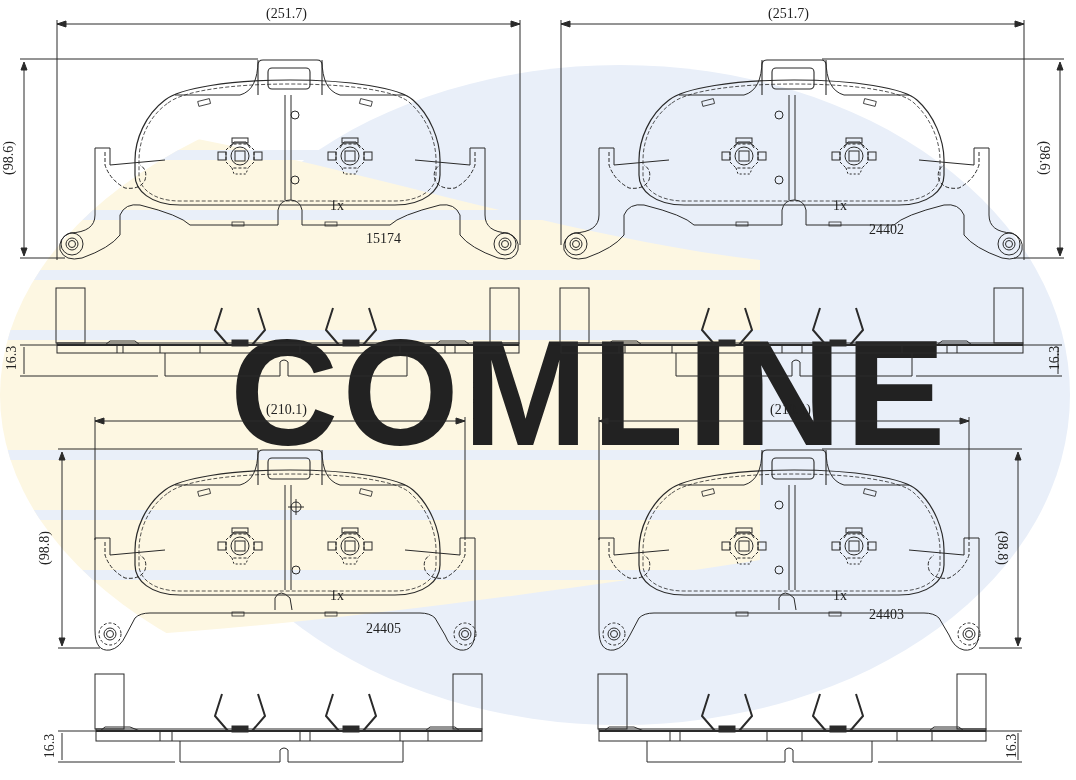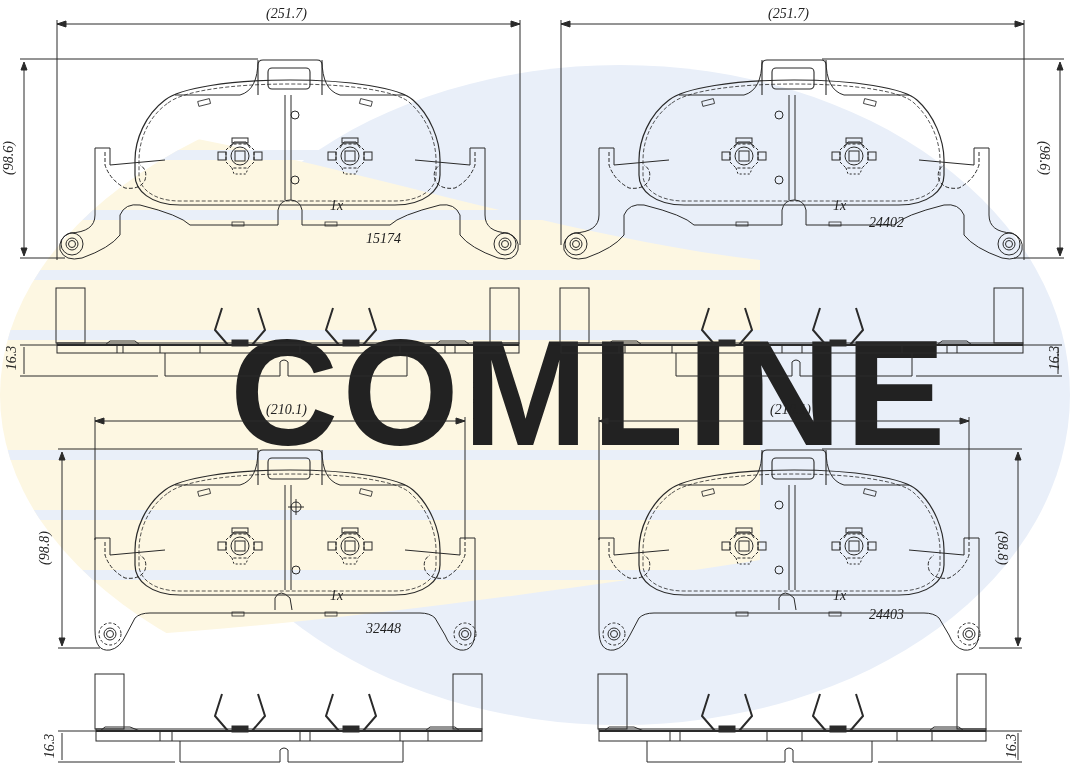"(251.7)" .drawing { font-style: italic -> none }
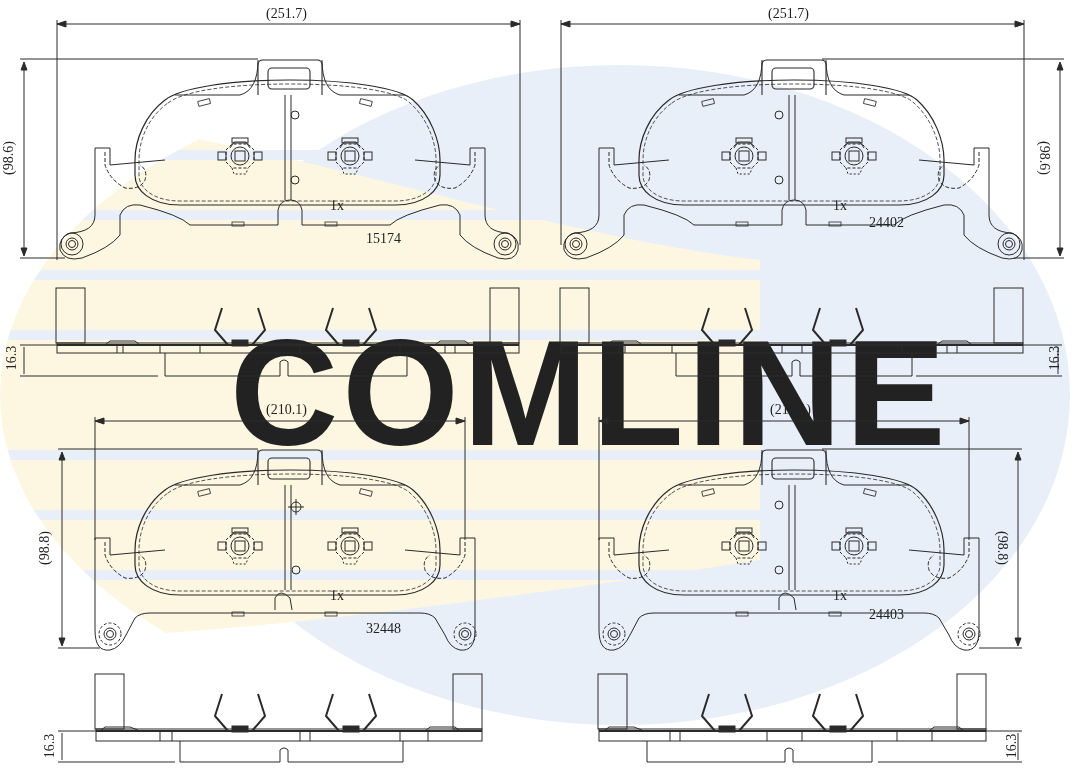"24402" div.lbl { top: 215px -> 222px }
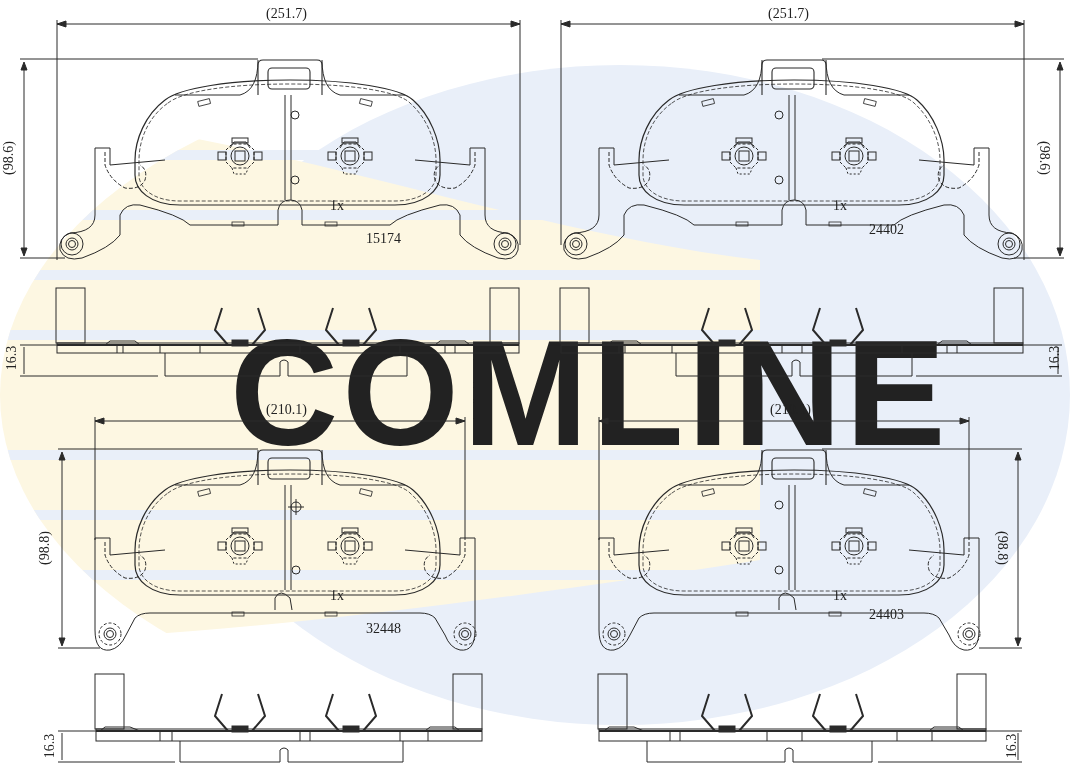"32448" div.lbl { text: 32448 -> 24405 }
